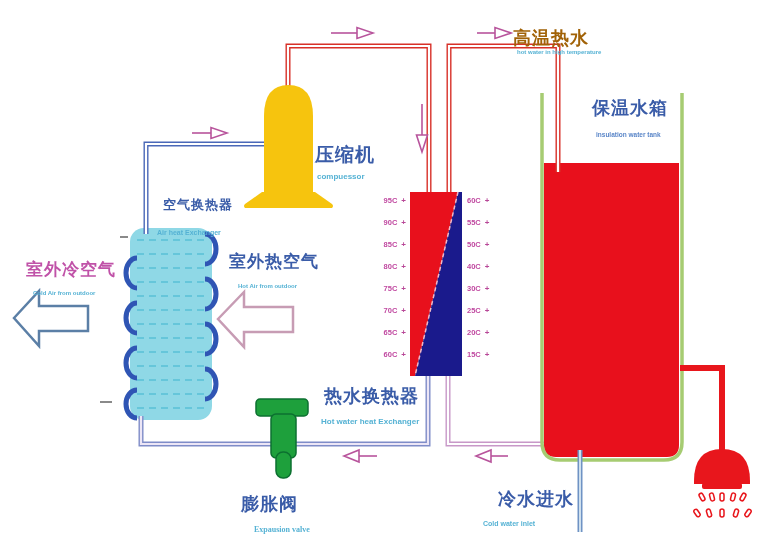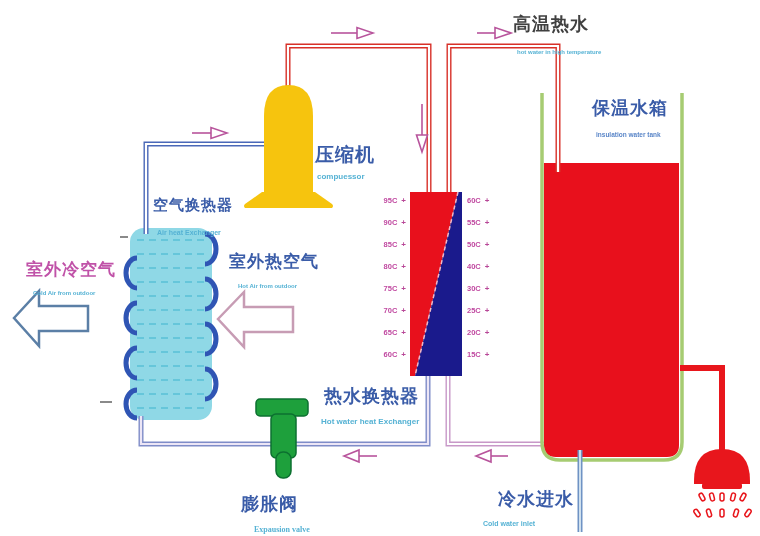"高温热水" .zh.teal { color: #404040 -> #a16207; margin-top: none -> 14px }
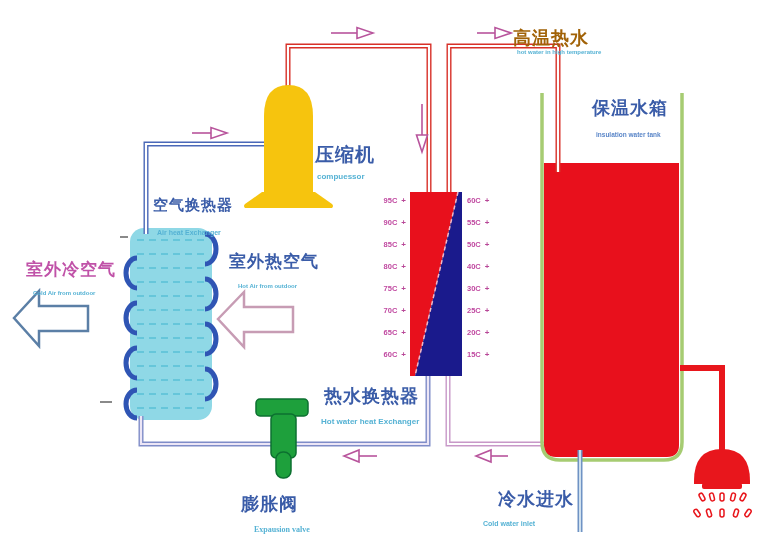"空气换热器" div.lbl { font-size: 15px -> 13px; left: 153px -> 163px }
